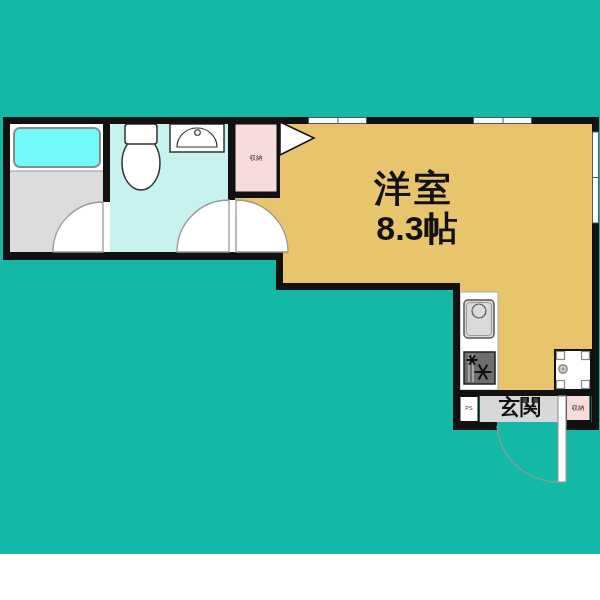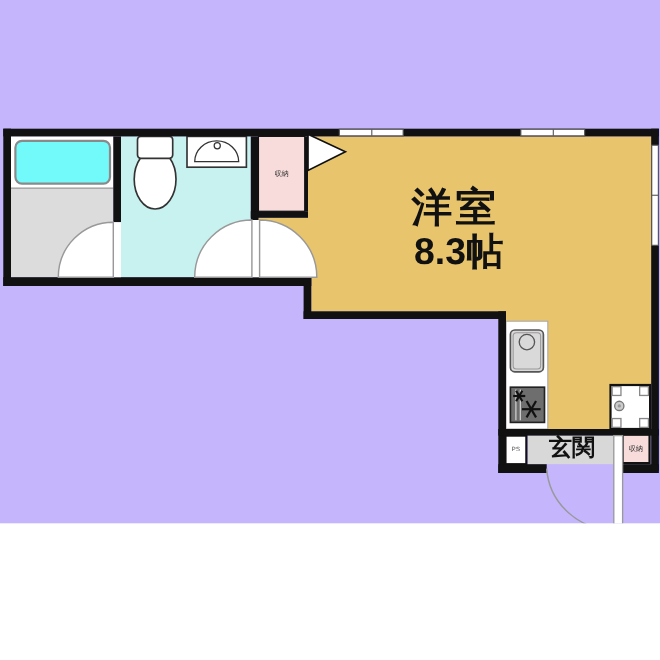"洋室" .stage { background: #c4b5fd -> #14b8a6; height: 476px -> 554px }
